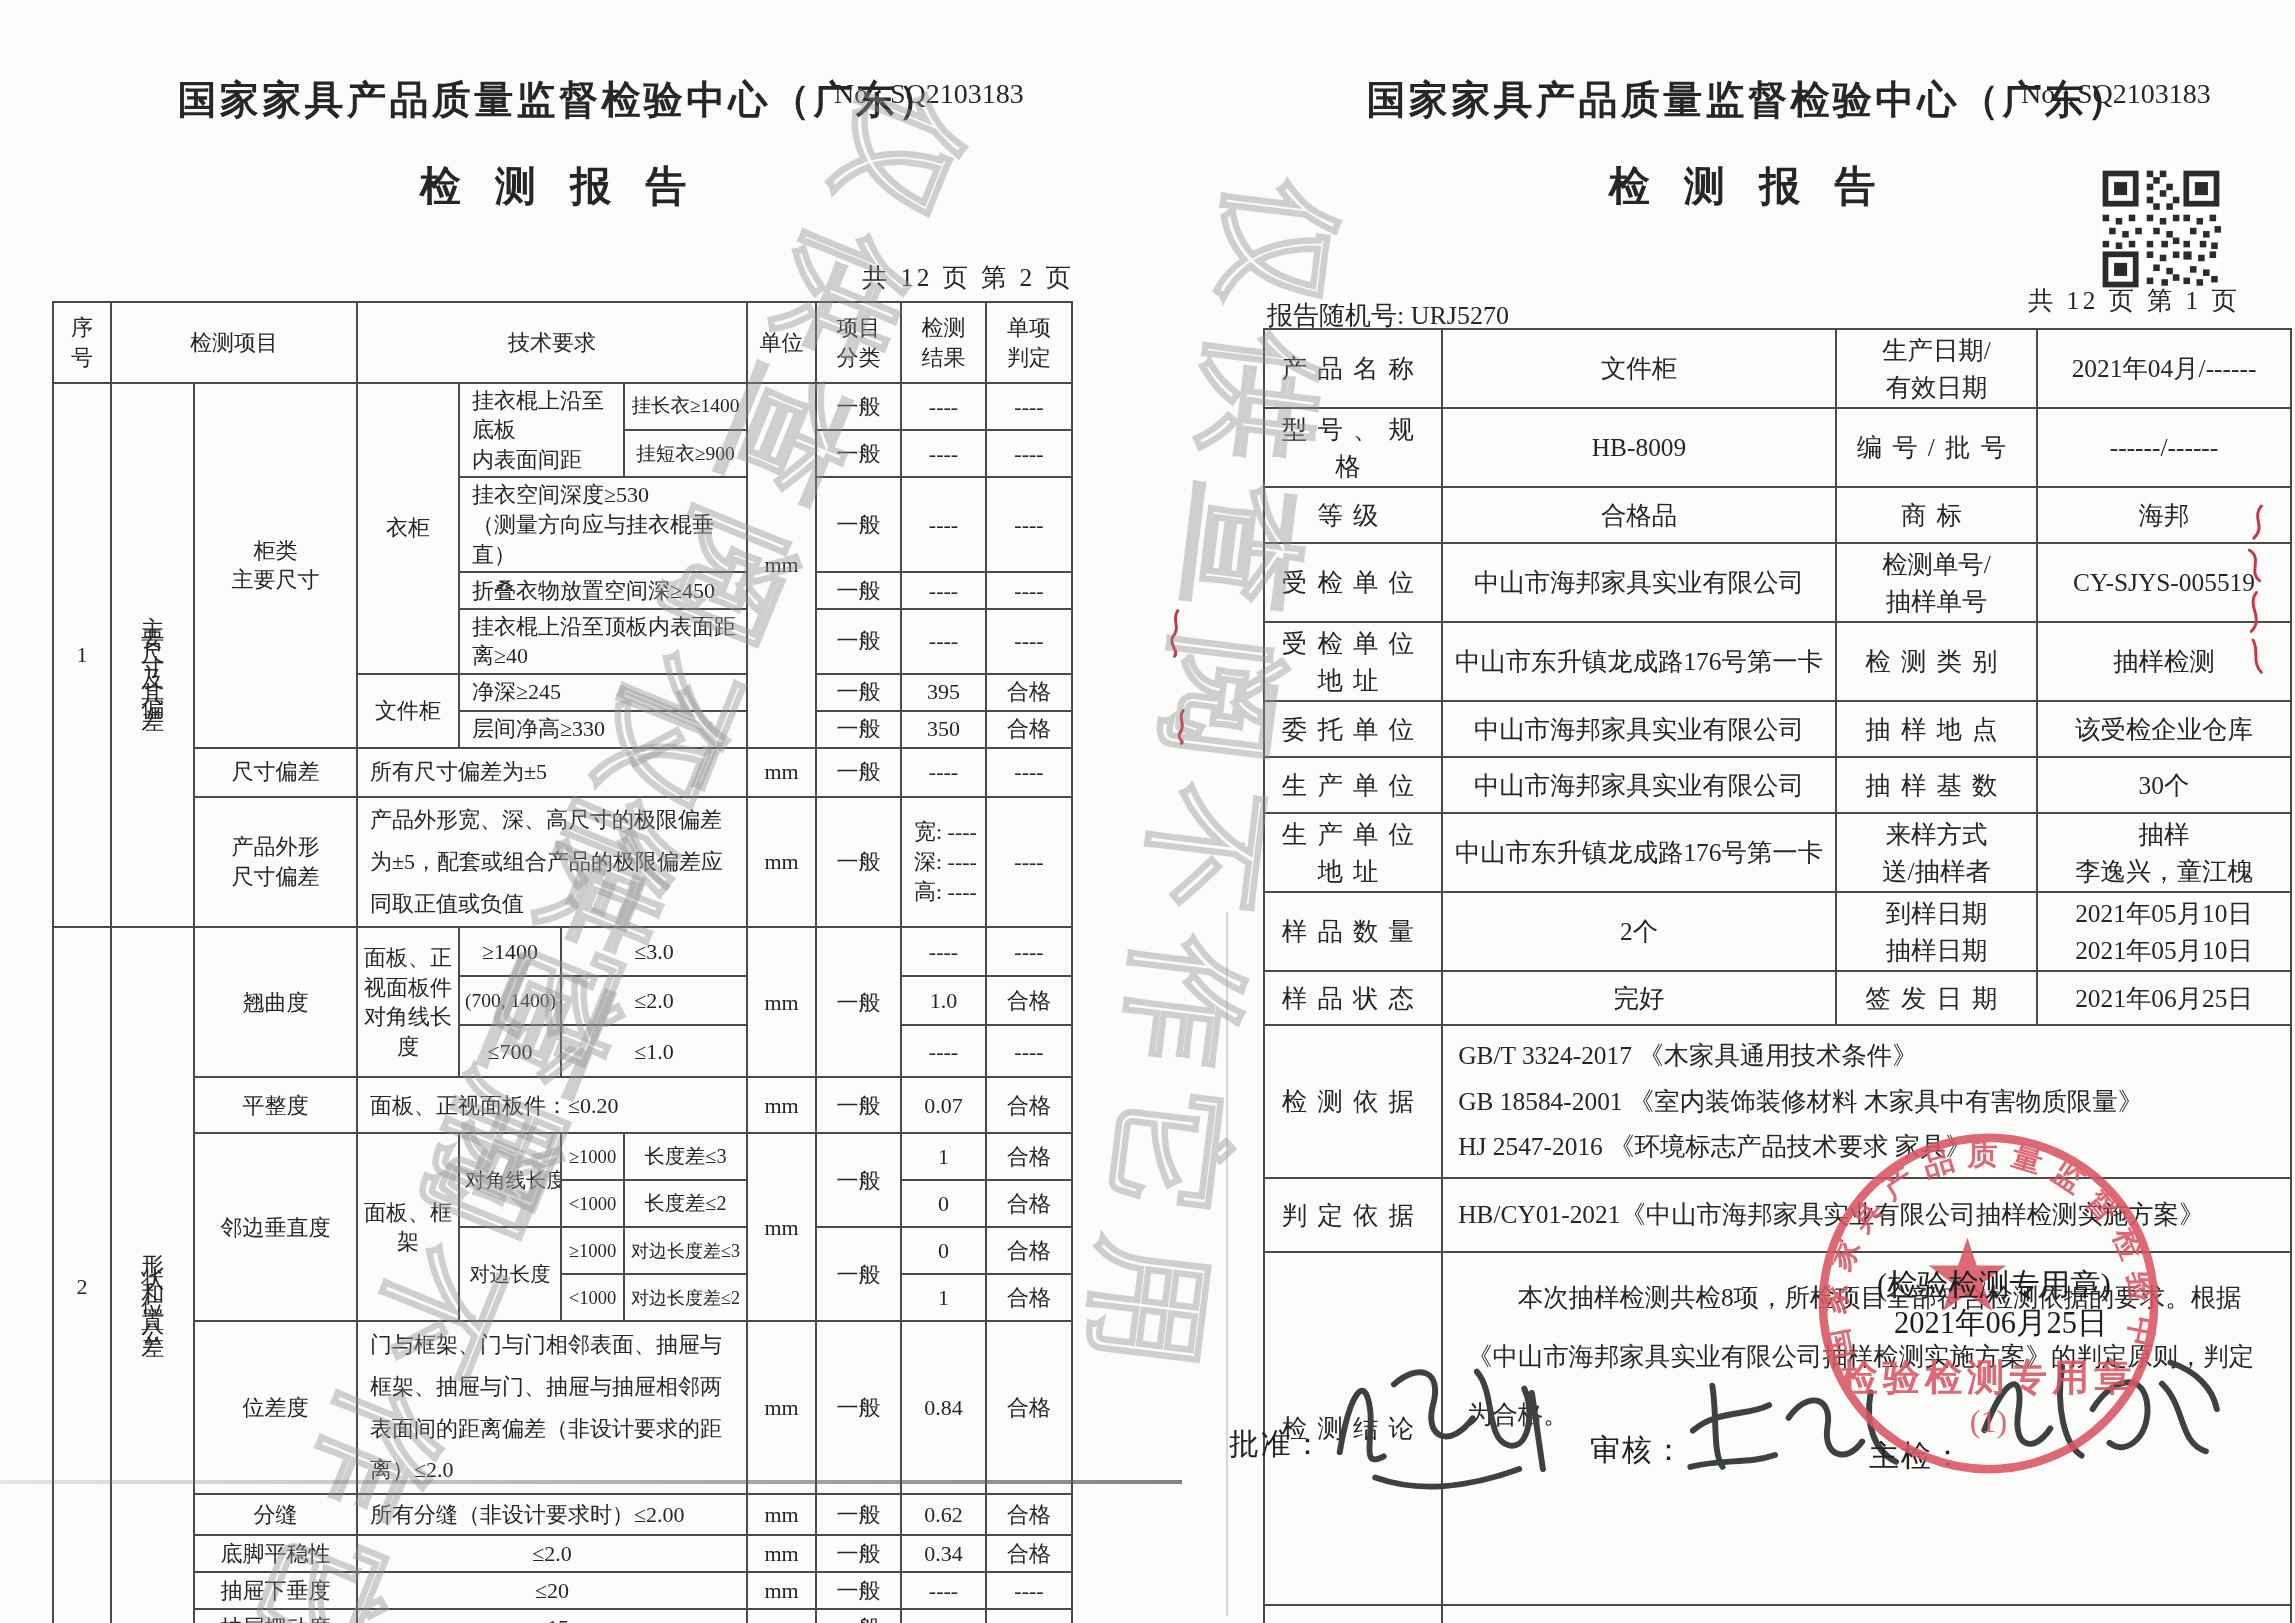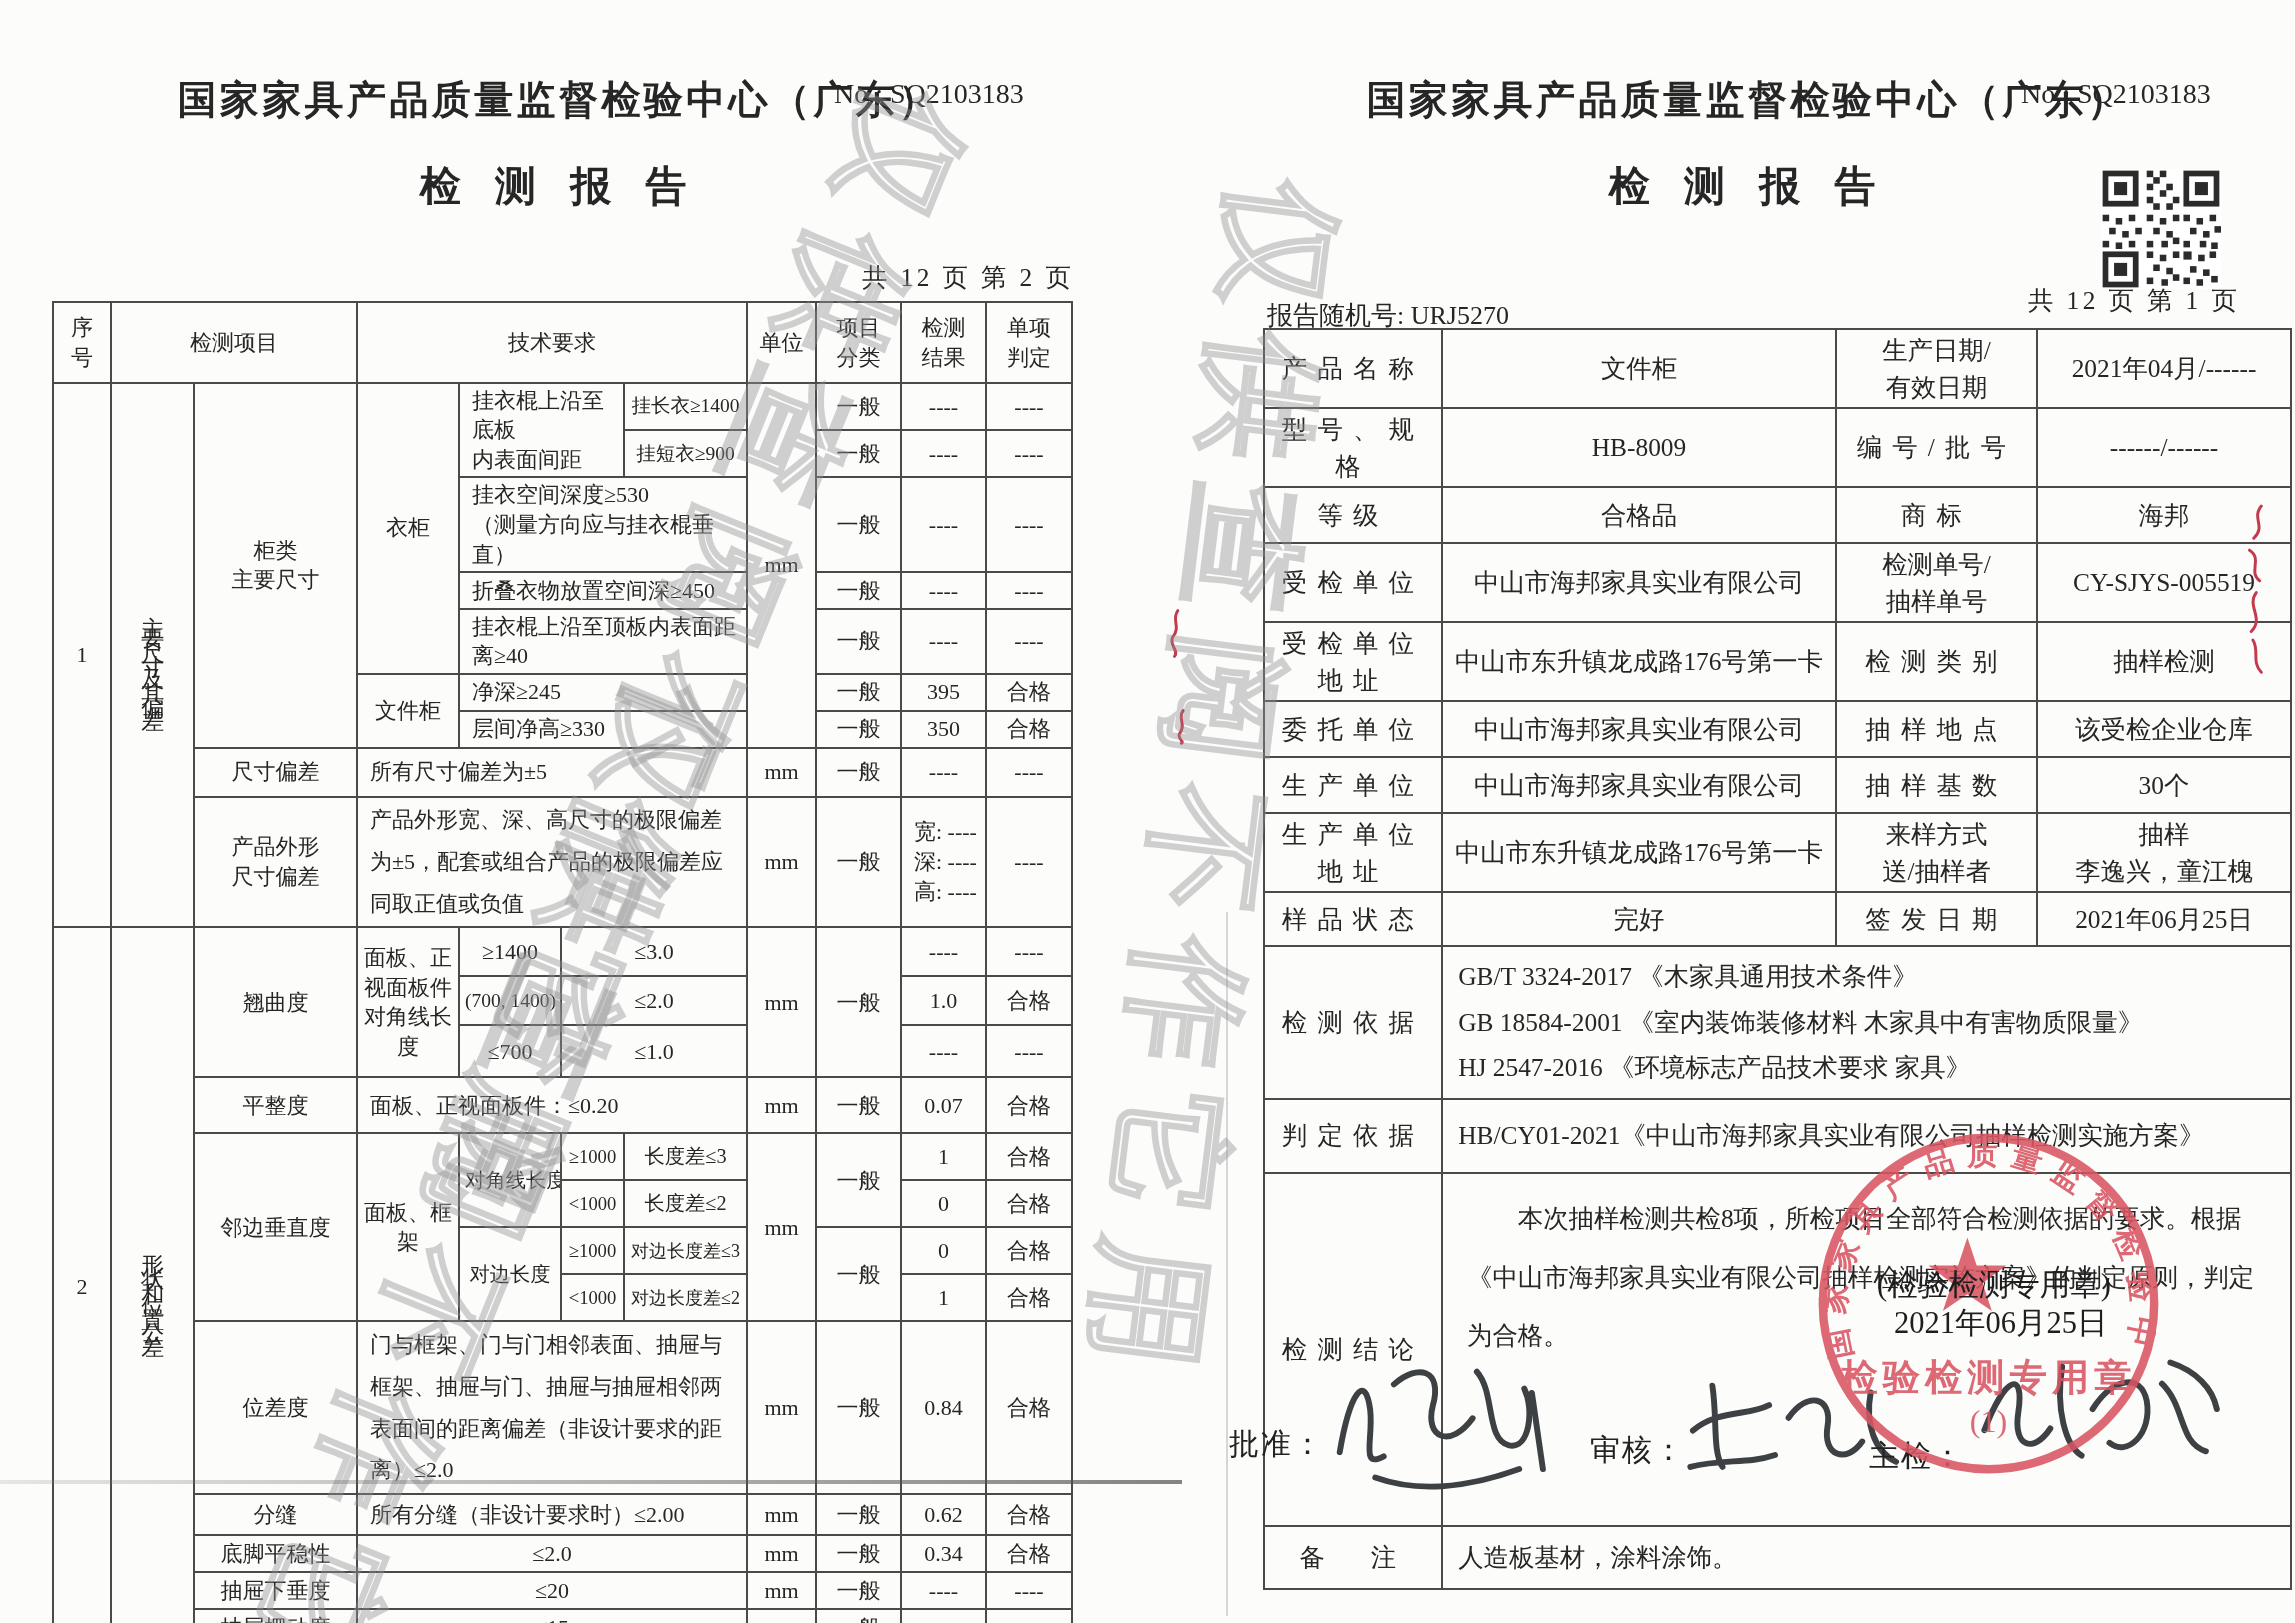"样品数量" tr { html: none -> <tr> <td>样品数量</td> <td>2个</td> <td>到样日期 抽样日期</td> <td>2021年05月10日 2021年05月10日</td> </tr> }
